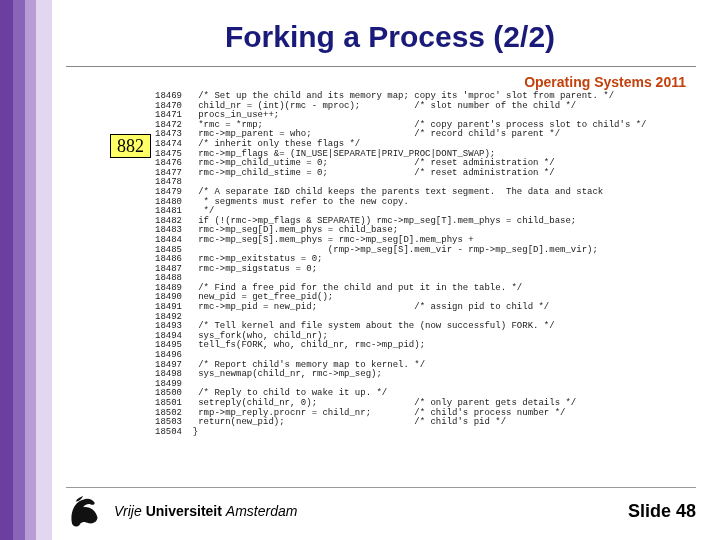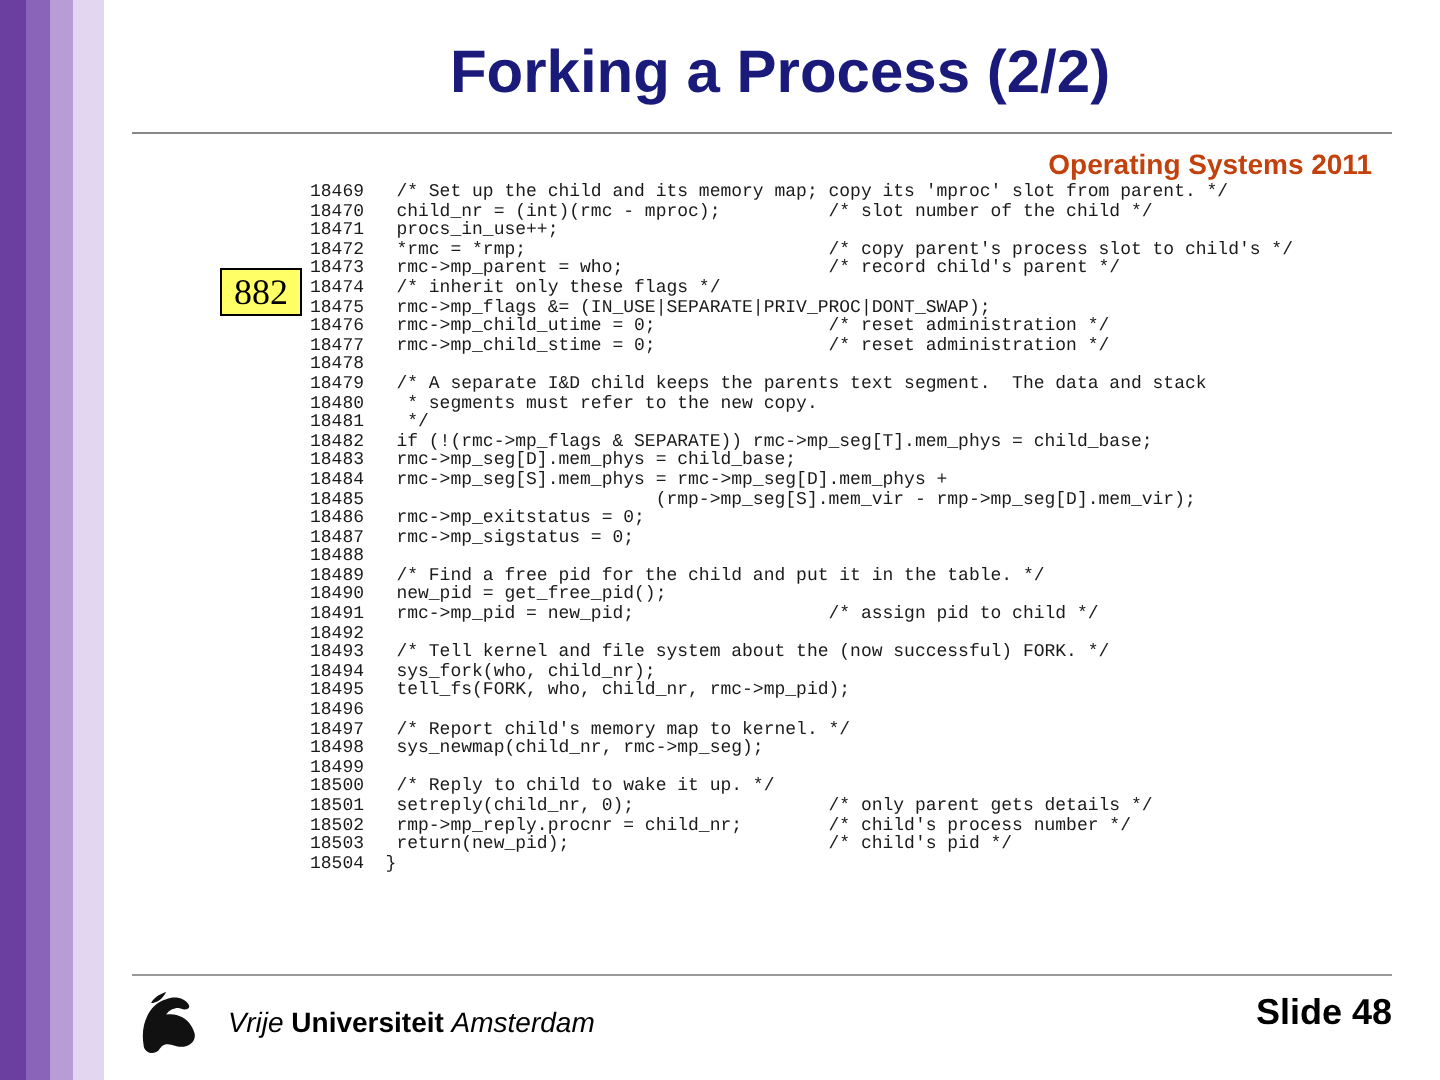"Vrije Universiteit Amsterdam" .footer { align-items: none -> center }
